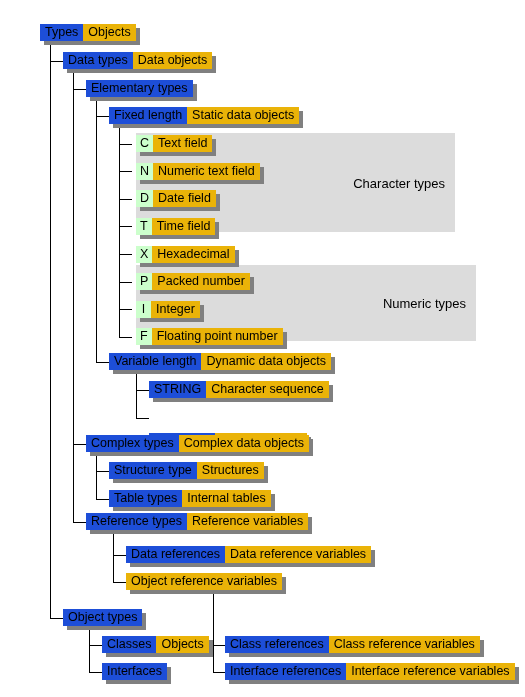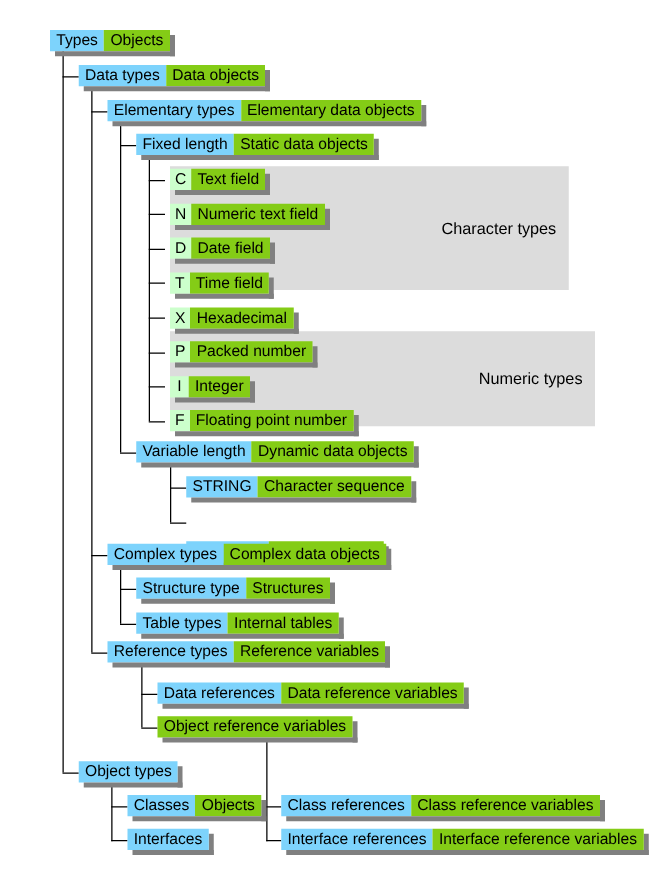"Types" .cell.type { background: #7dd3fc -> #1d4ed8 }
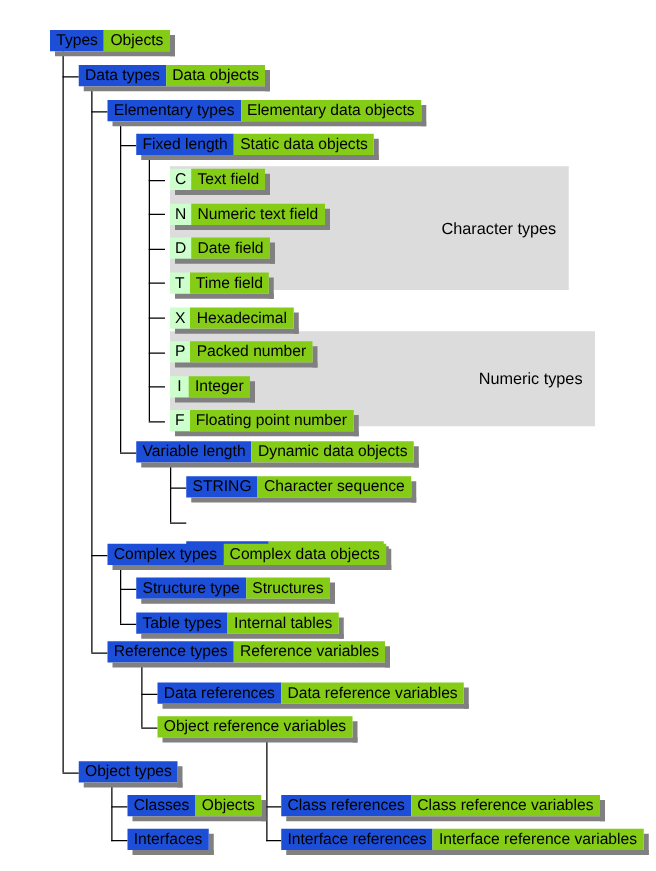"Objects" .cell.obj { background: #84cc16 -> #eab308 }
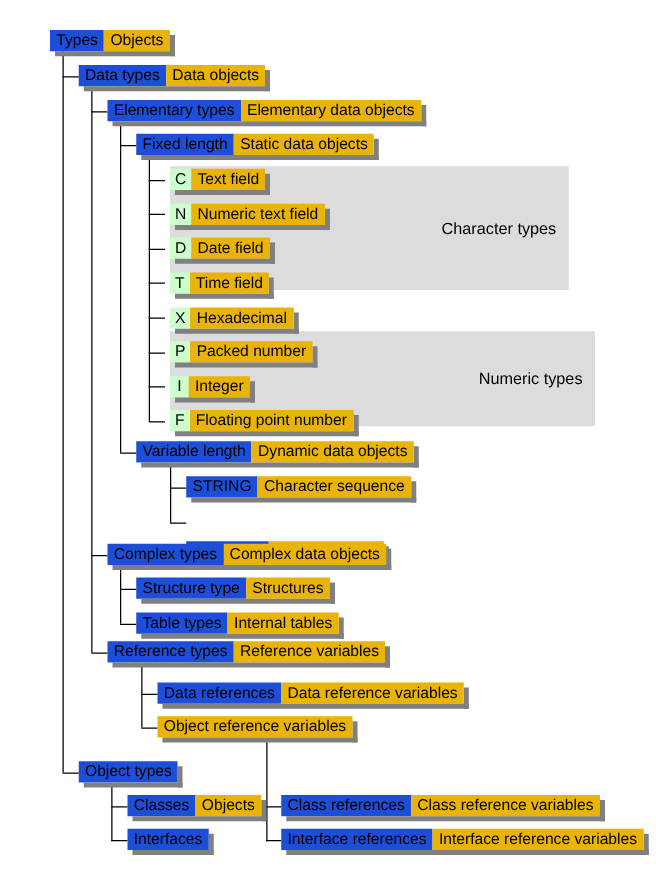"Elementary data objects" span.cell { html: <span>Elementary data objects</span> -> none }
